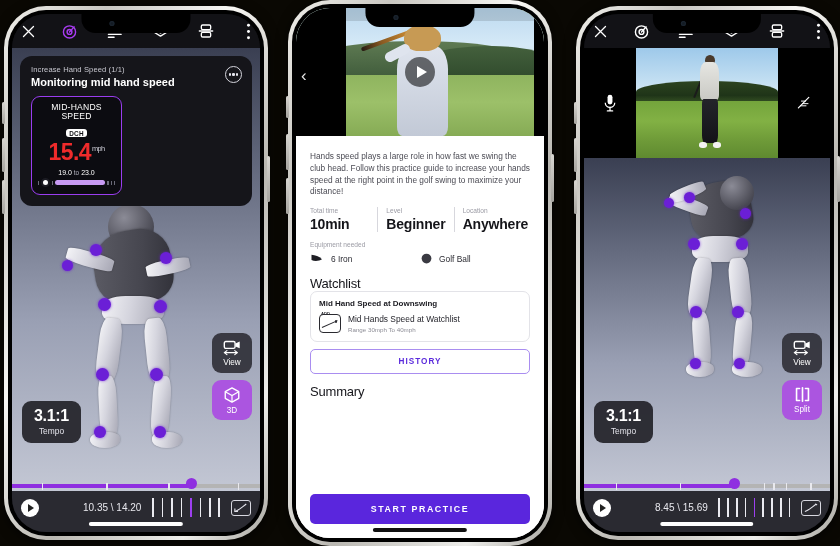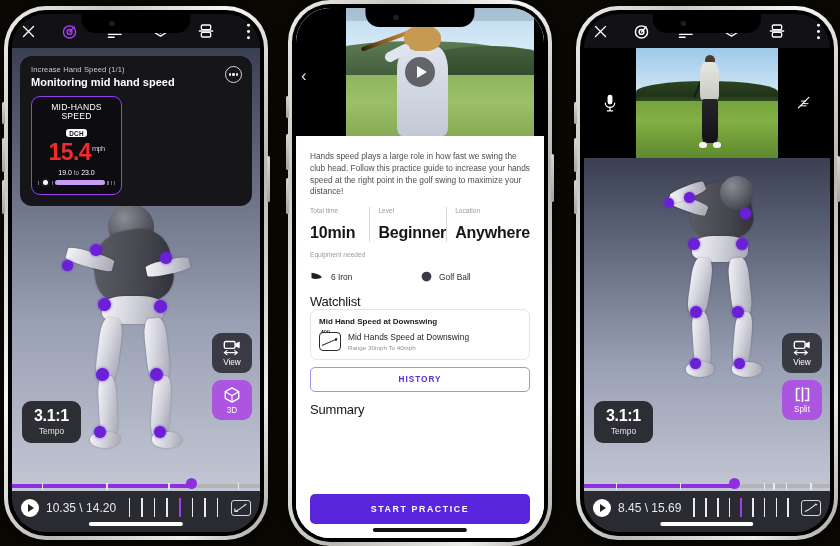"10min" .pg-meta .m-val { font-size: 16px -> 14px; margin-top: 10px -> 2px }
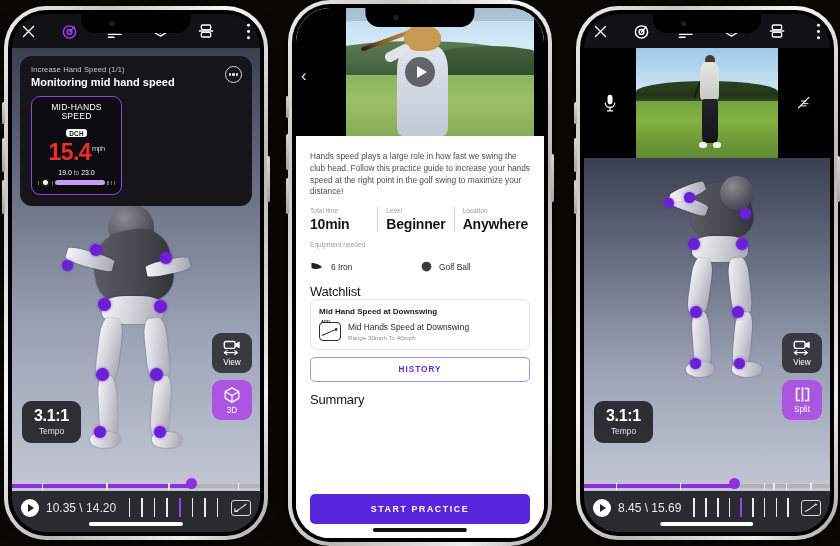"6 Iron" .pg-eq { margin-top: 12px -> 4px }
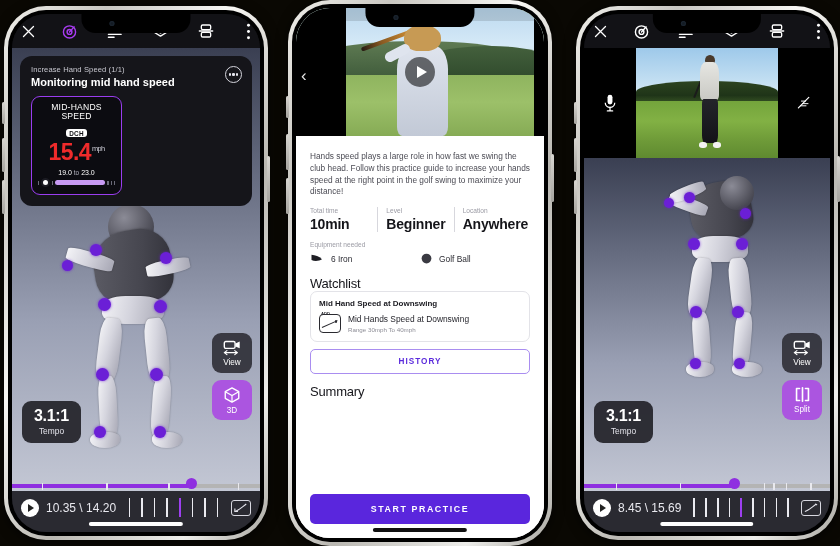"Mid Hands Speed at Downswing" div.wl-n { text: Downswing -> Watchlist }
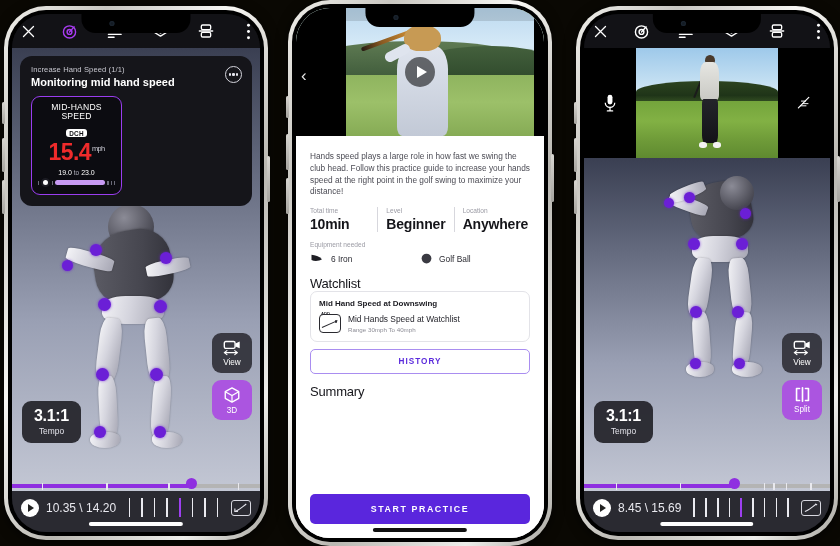"10.35 \ 14.20" .time-txt { font-size: 12px -> 10px; margin-left: none -> 37px }
